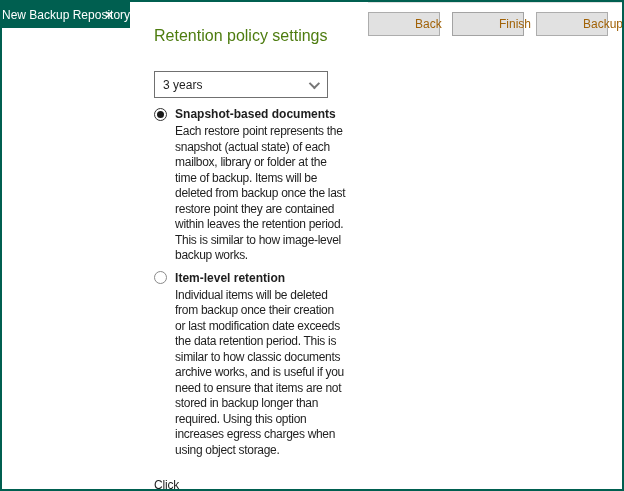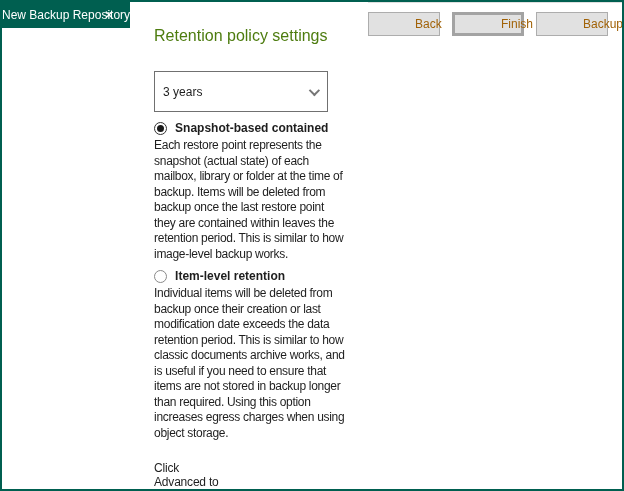"Finish" .btn-default { border: 3px solid #a3a3a3 -> 1px solid #a3a3a3 }
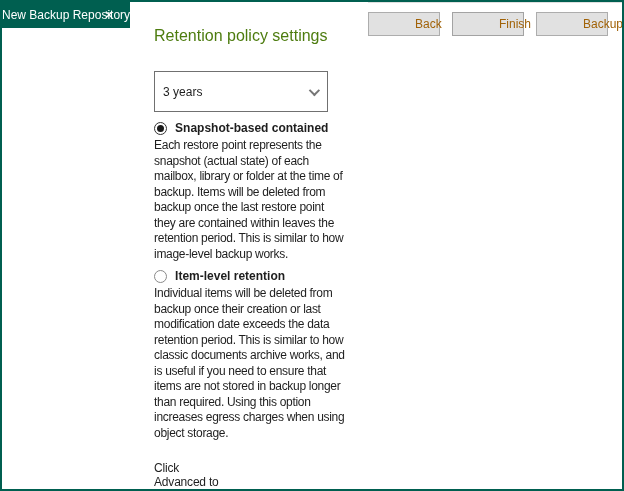"3 years" .select { height: 41px -> 27px }
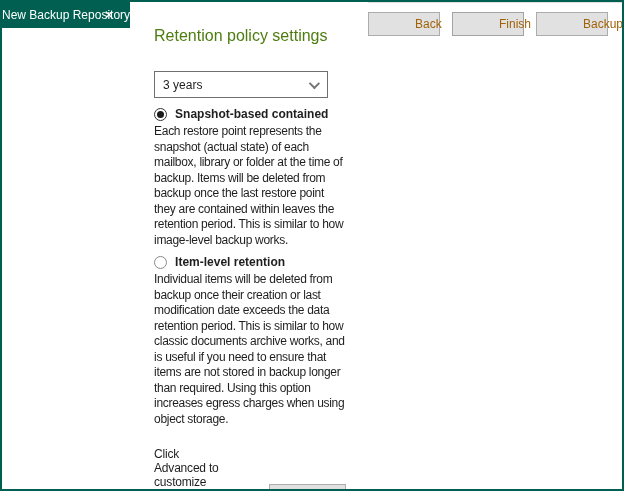"Snapshot-based contained" span.option-title { text: contained -> documents }
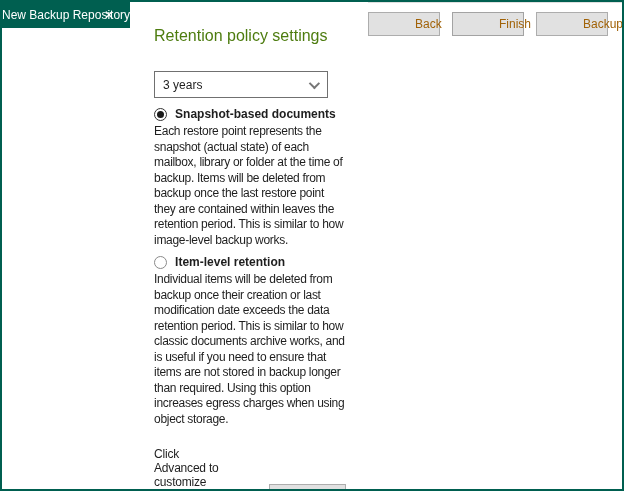"Each restore point represents the" .option-desc { margin-left: none -> 21px }
